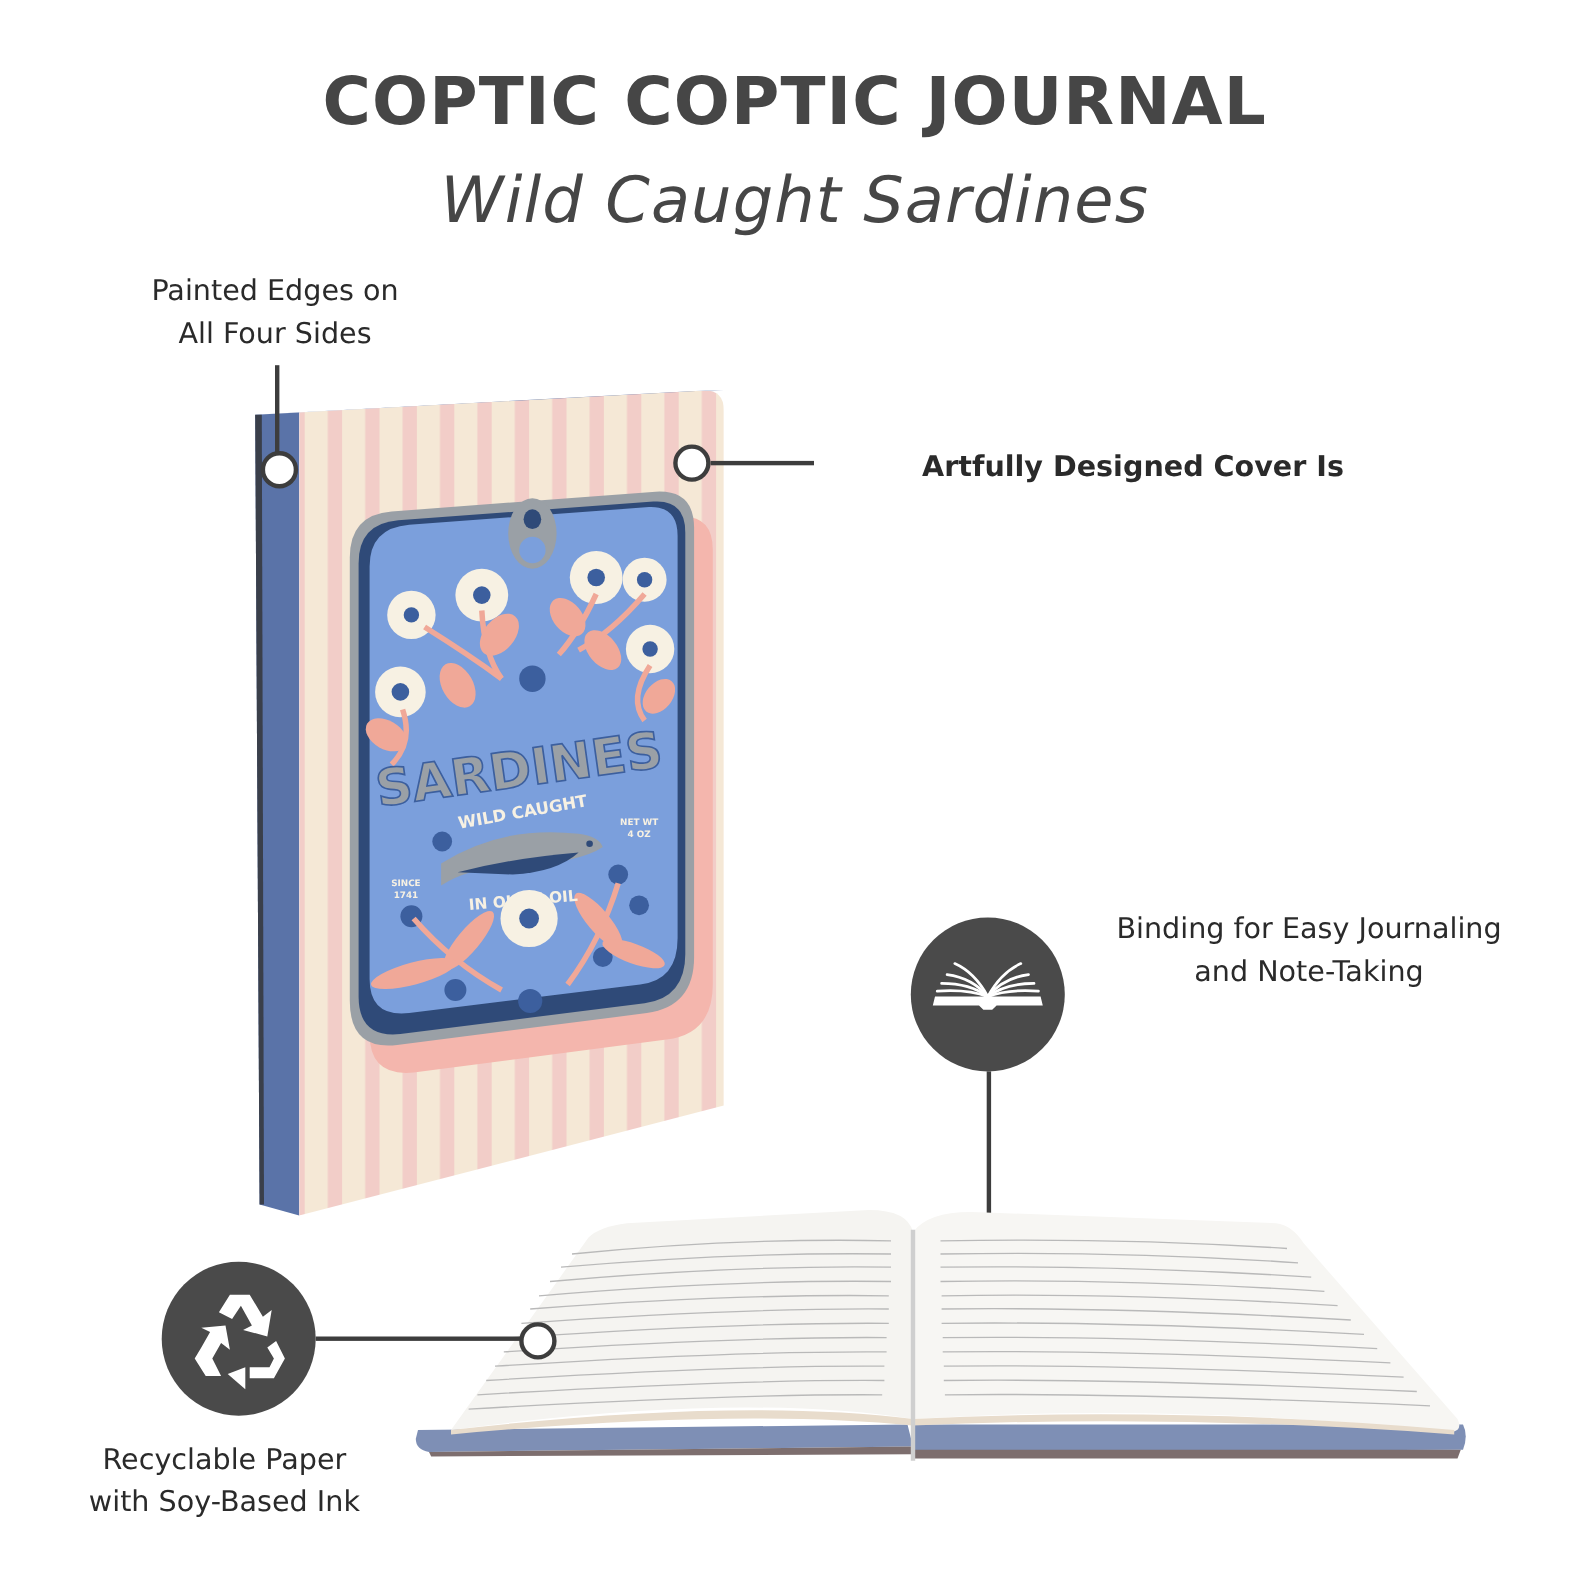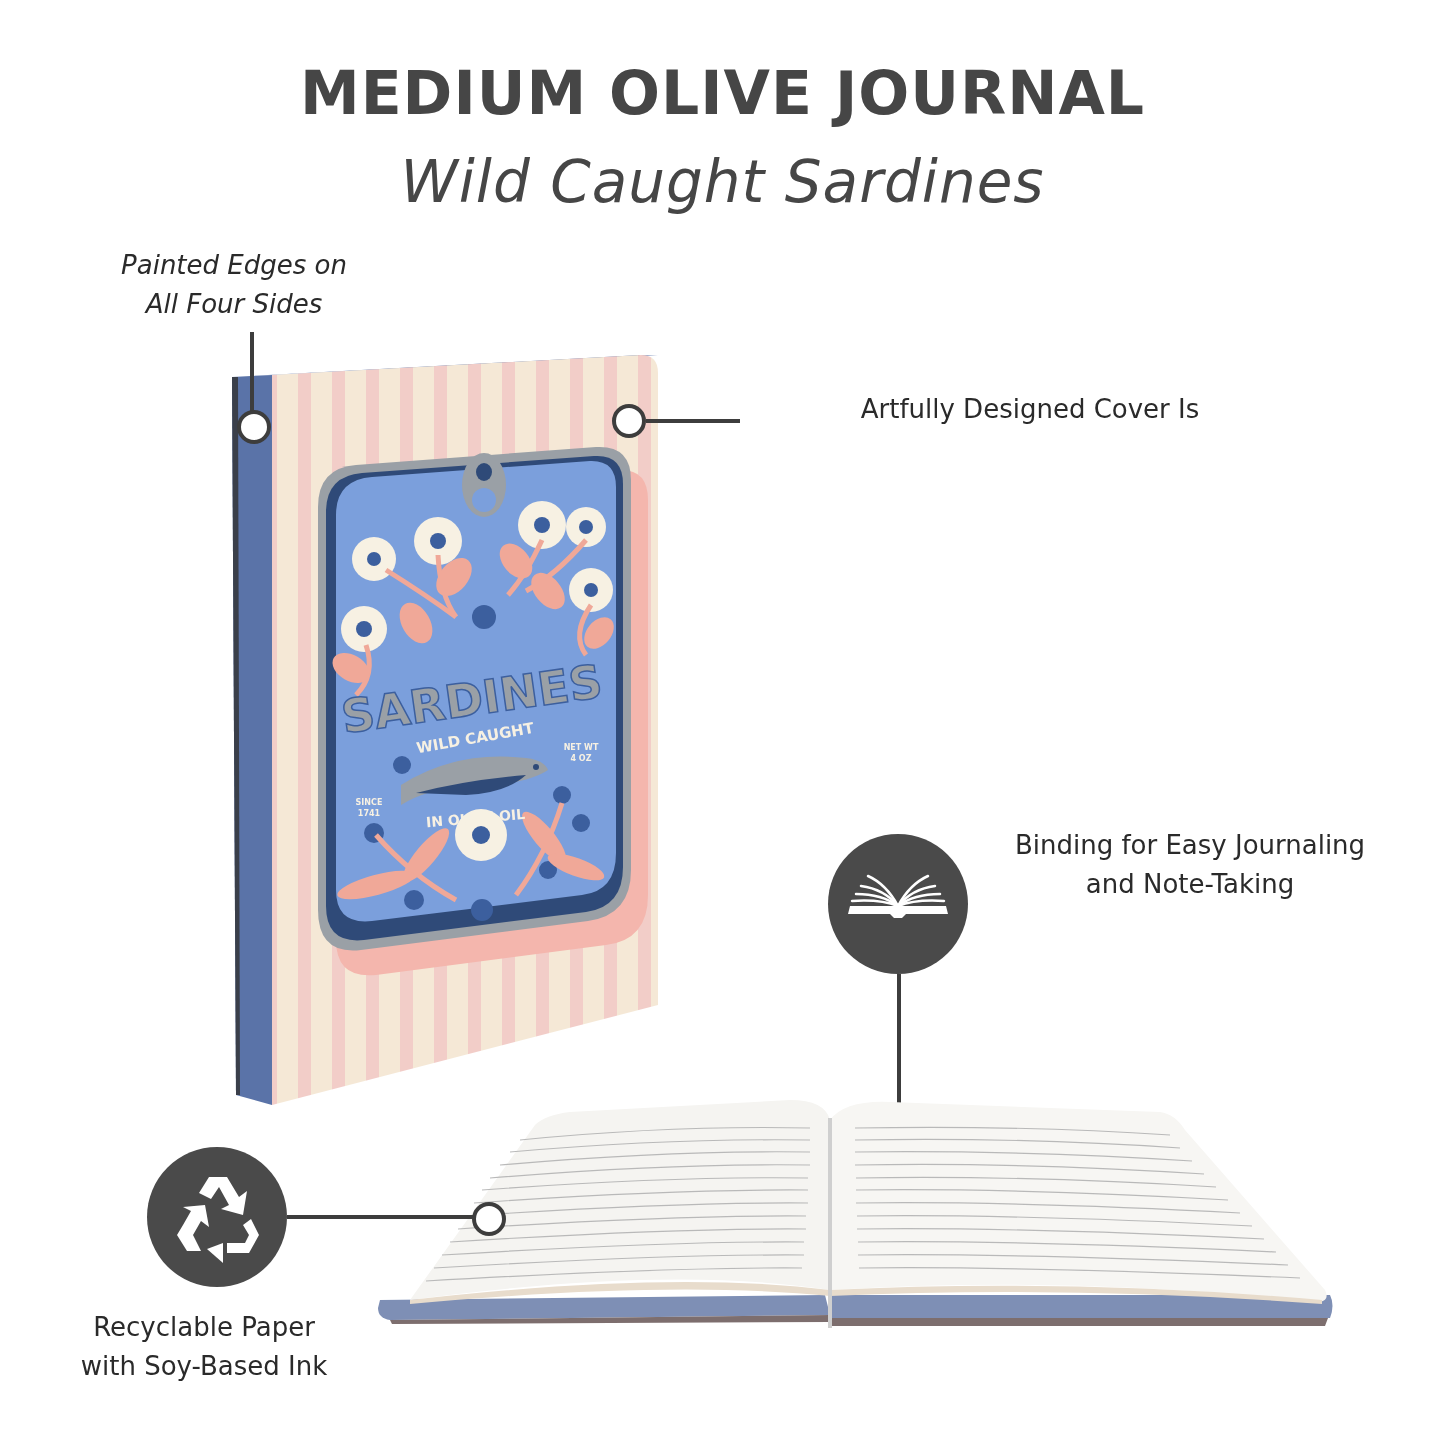"MEDIUM OLIVE JOURNAL" div.title { text: MEDIUM OLIVE -> COPTIC COPTIC }
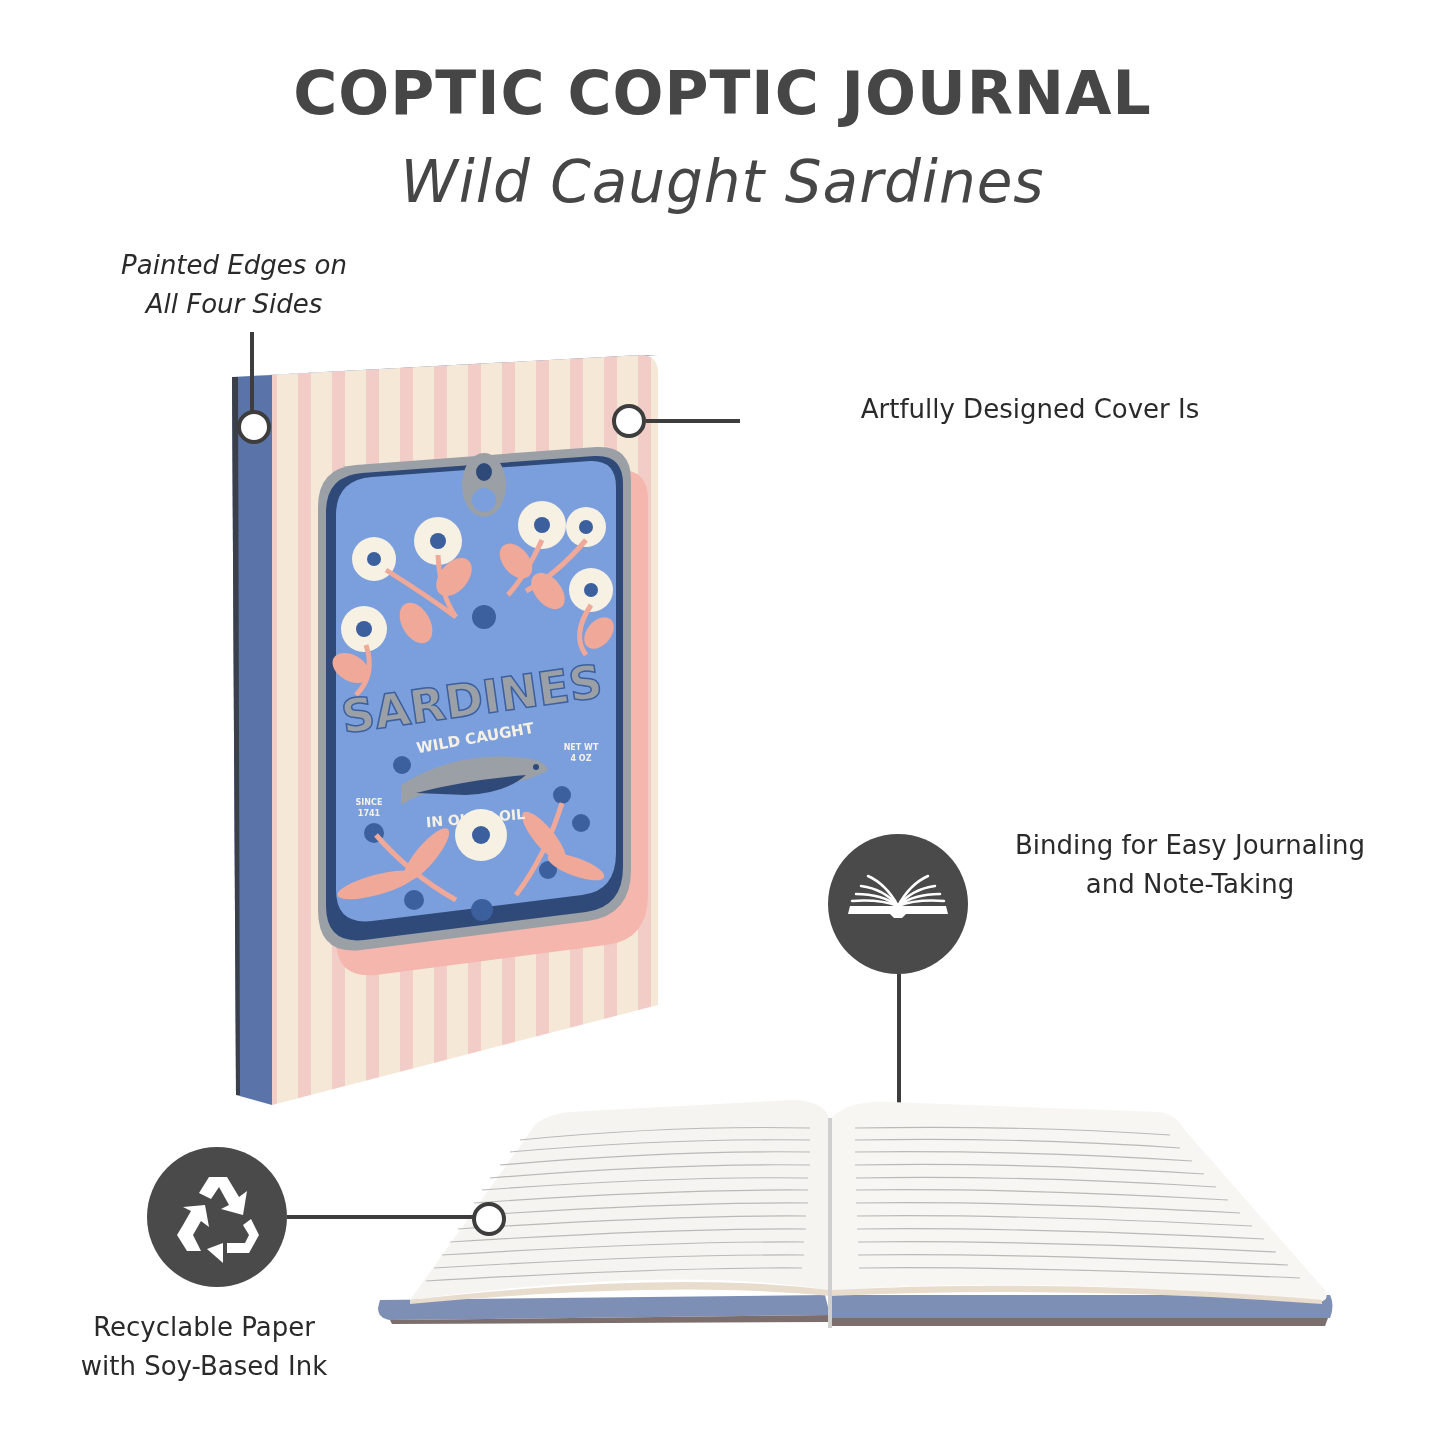"Painted Edges on" div.callout-text { font-style: italic -> none; left: 84px -> 100px }
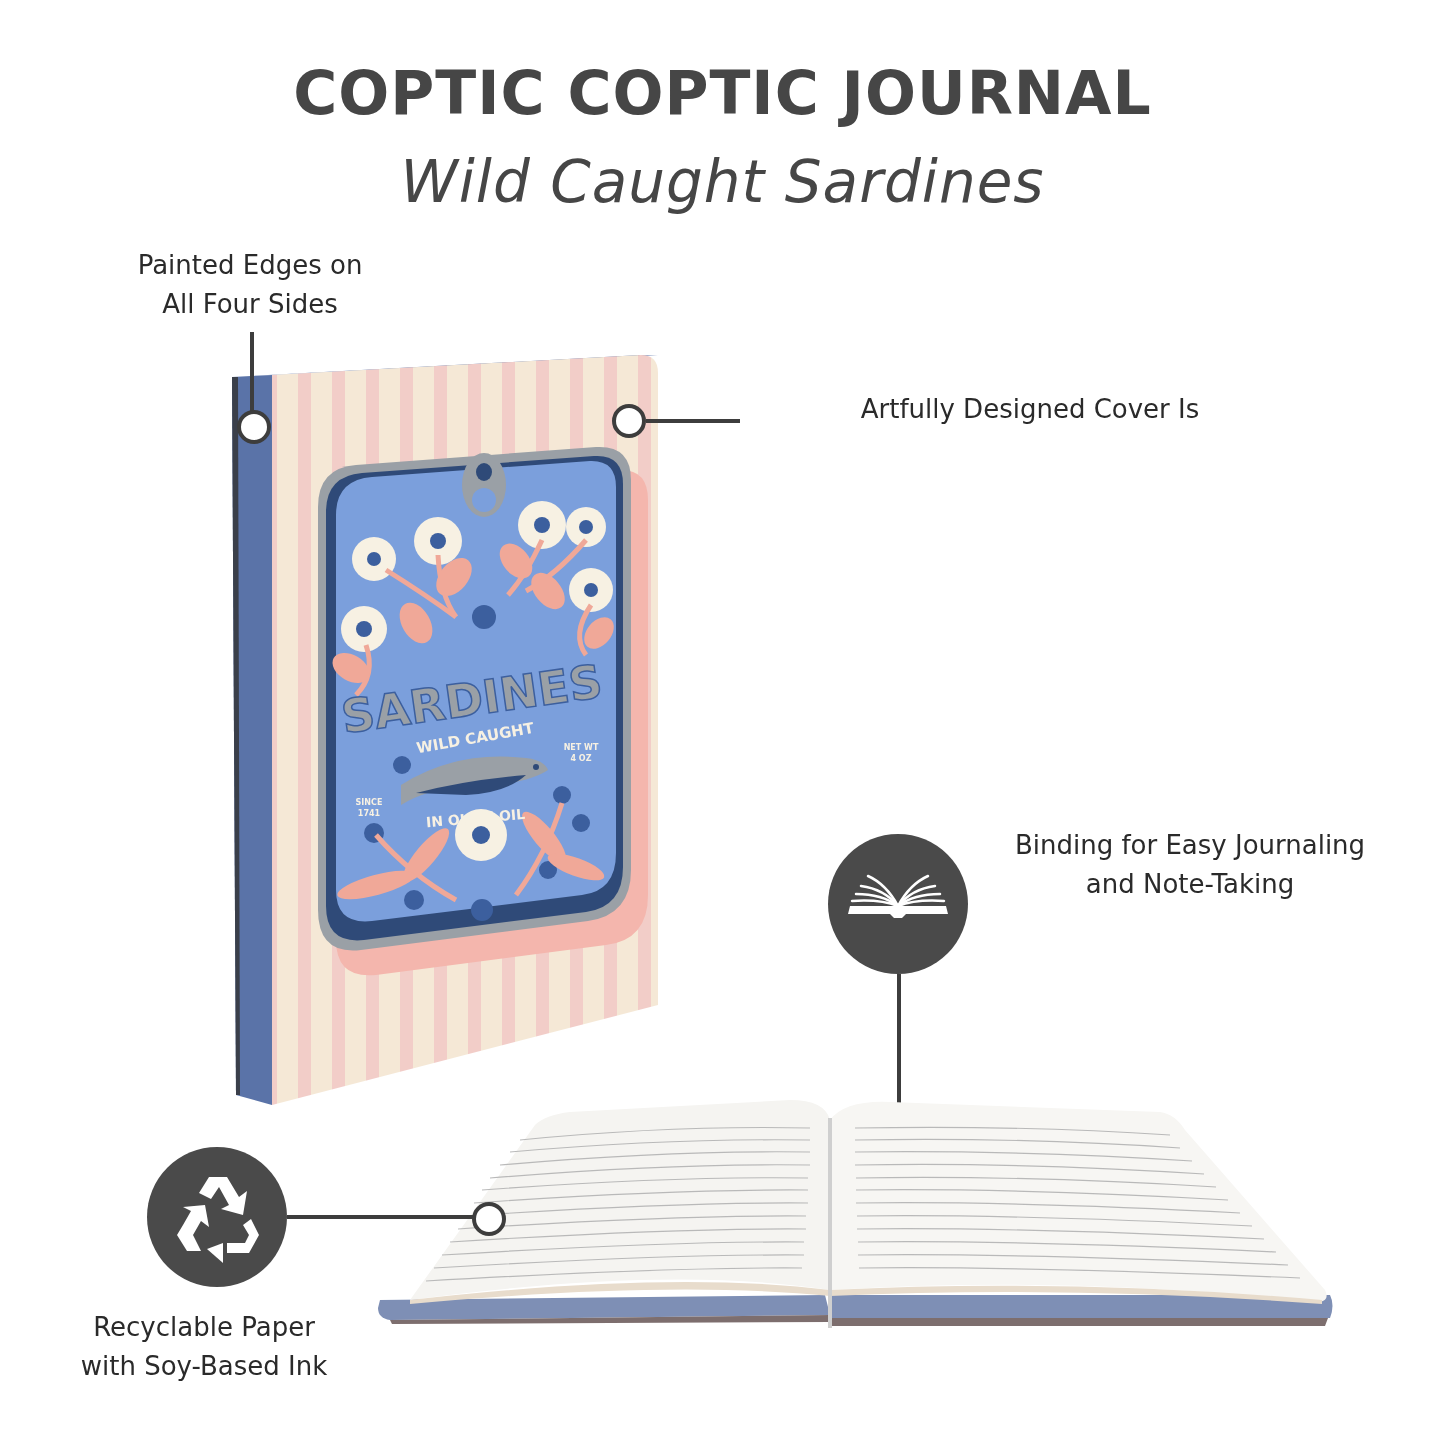"Artfully Designed Cover Is" div.callout-text { font-weight: none -> bold; top: 390px -> 406px }
